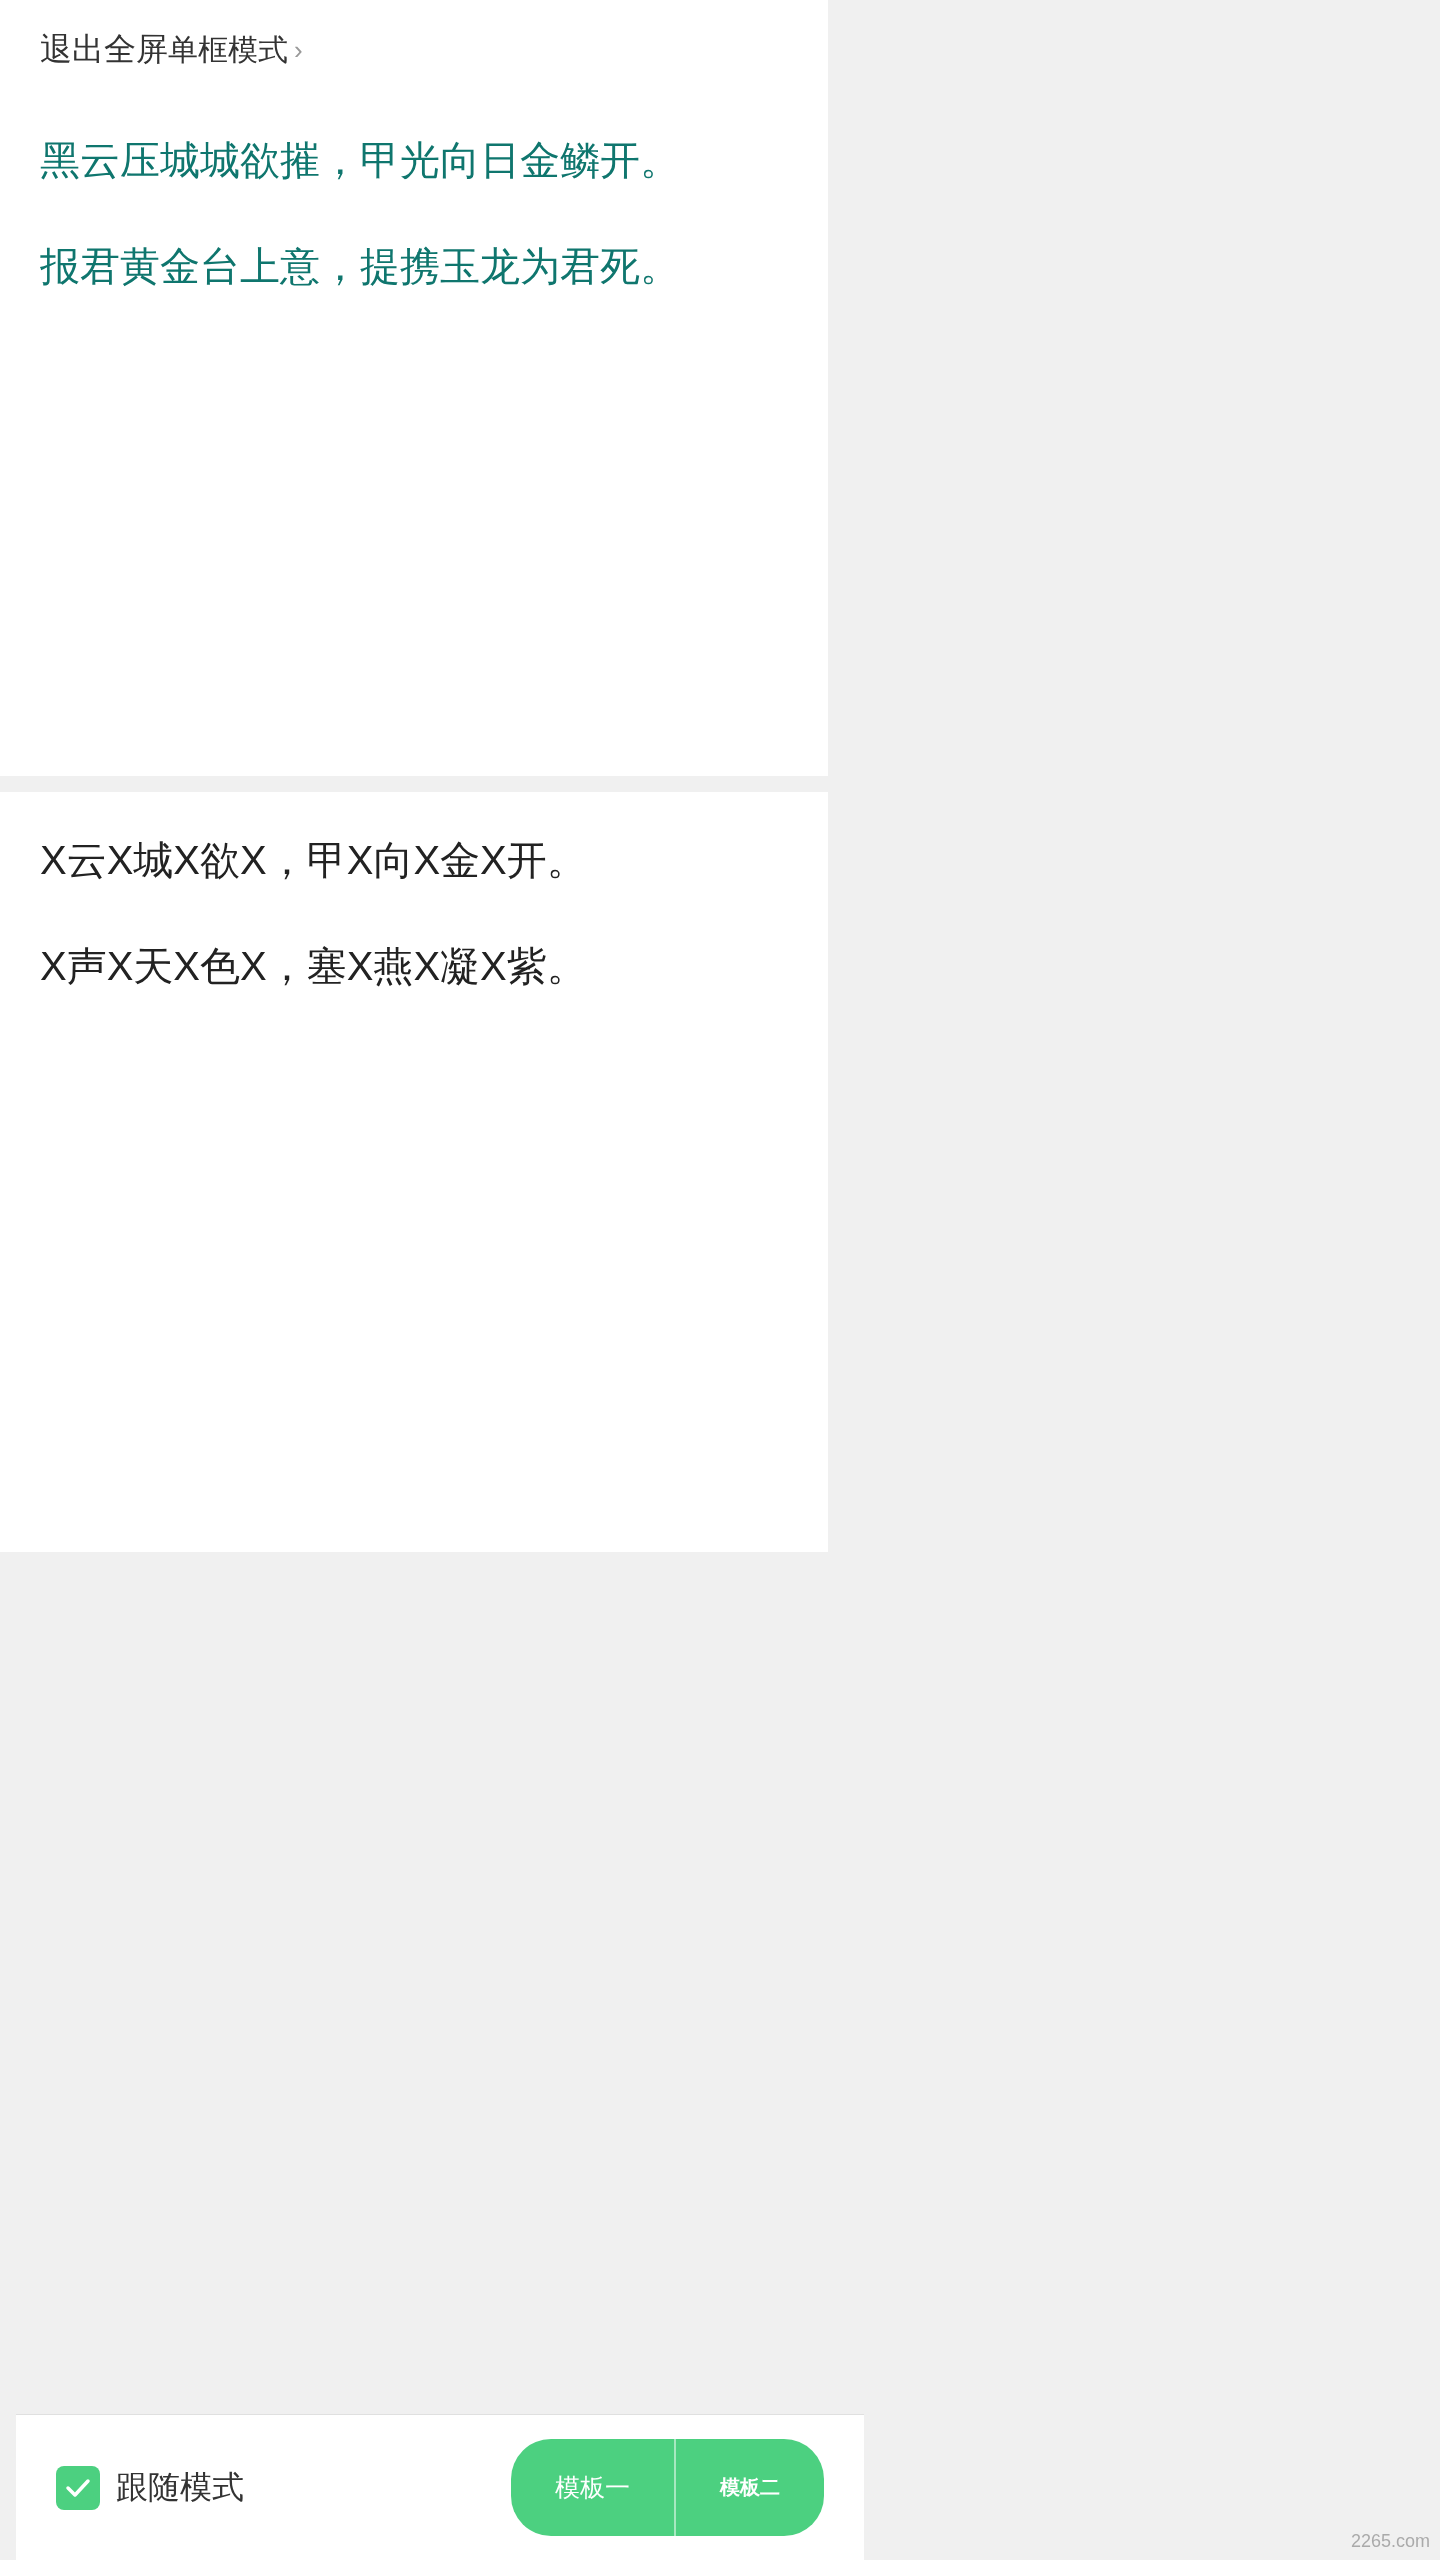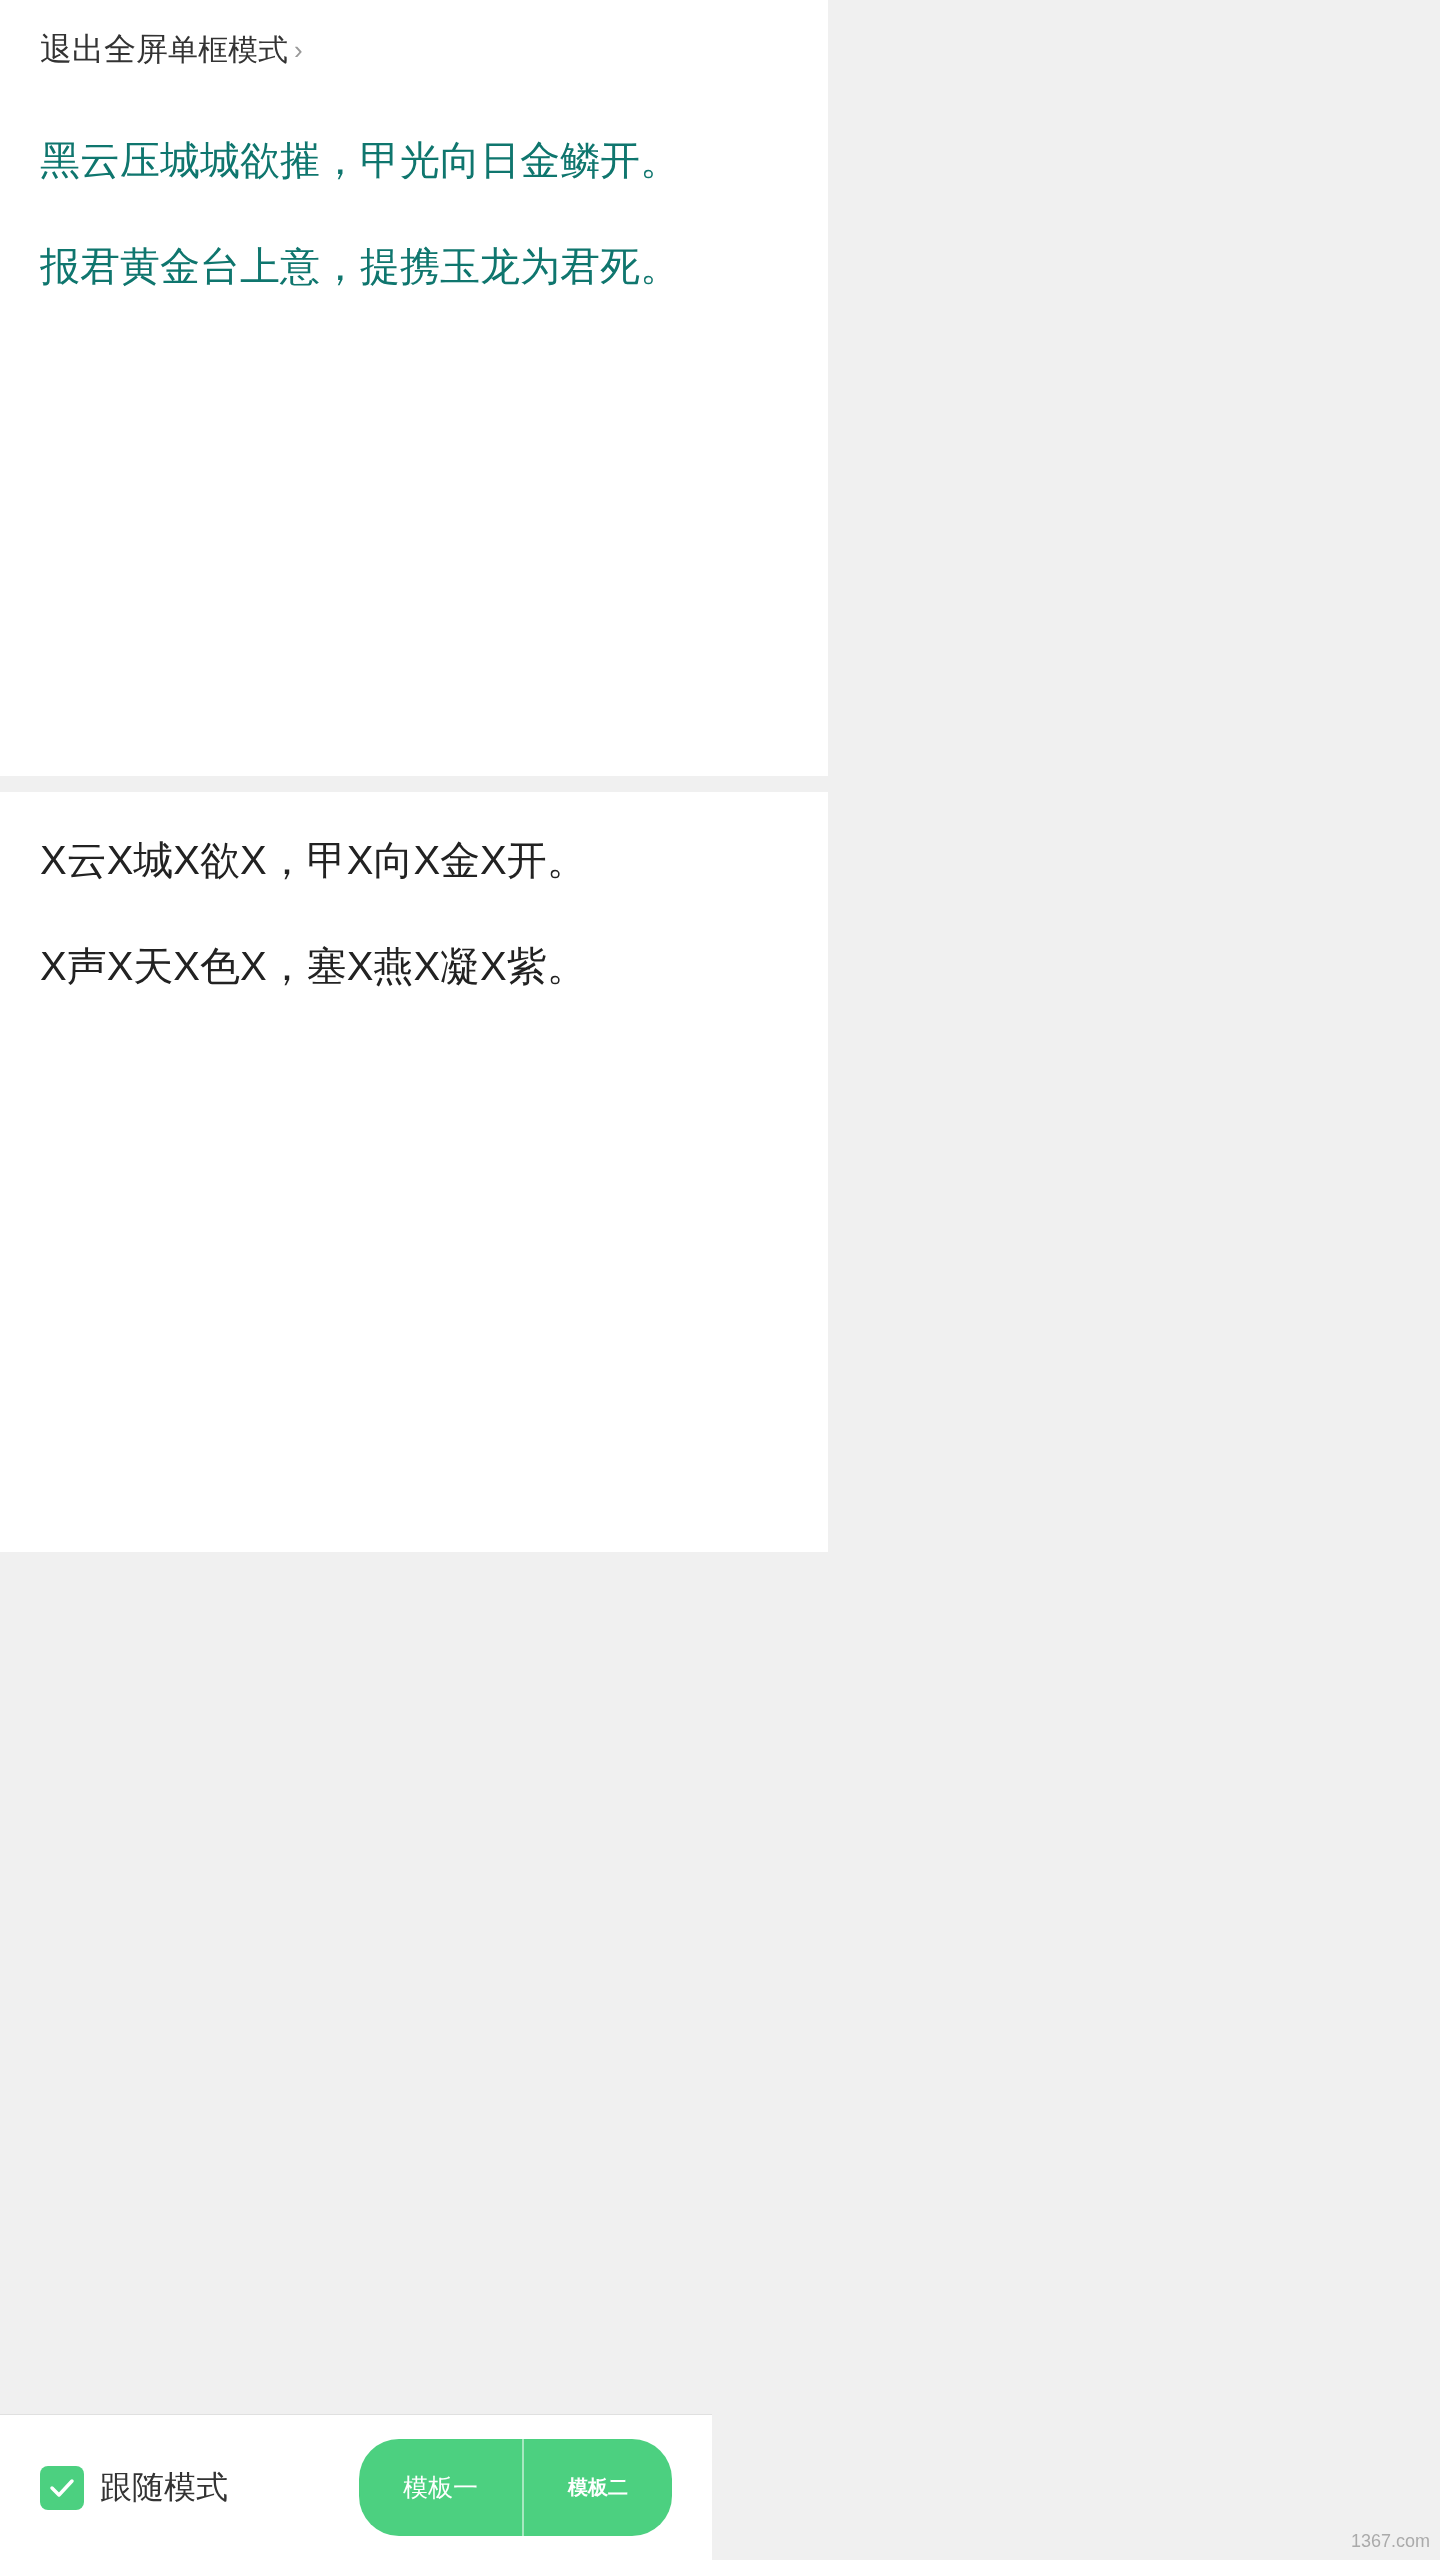"跟随模式" .bottom-bar { left: 0 -> 16px; width: 712px -> 848px }
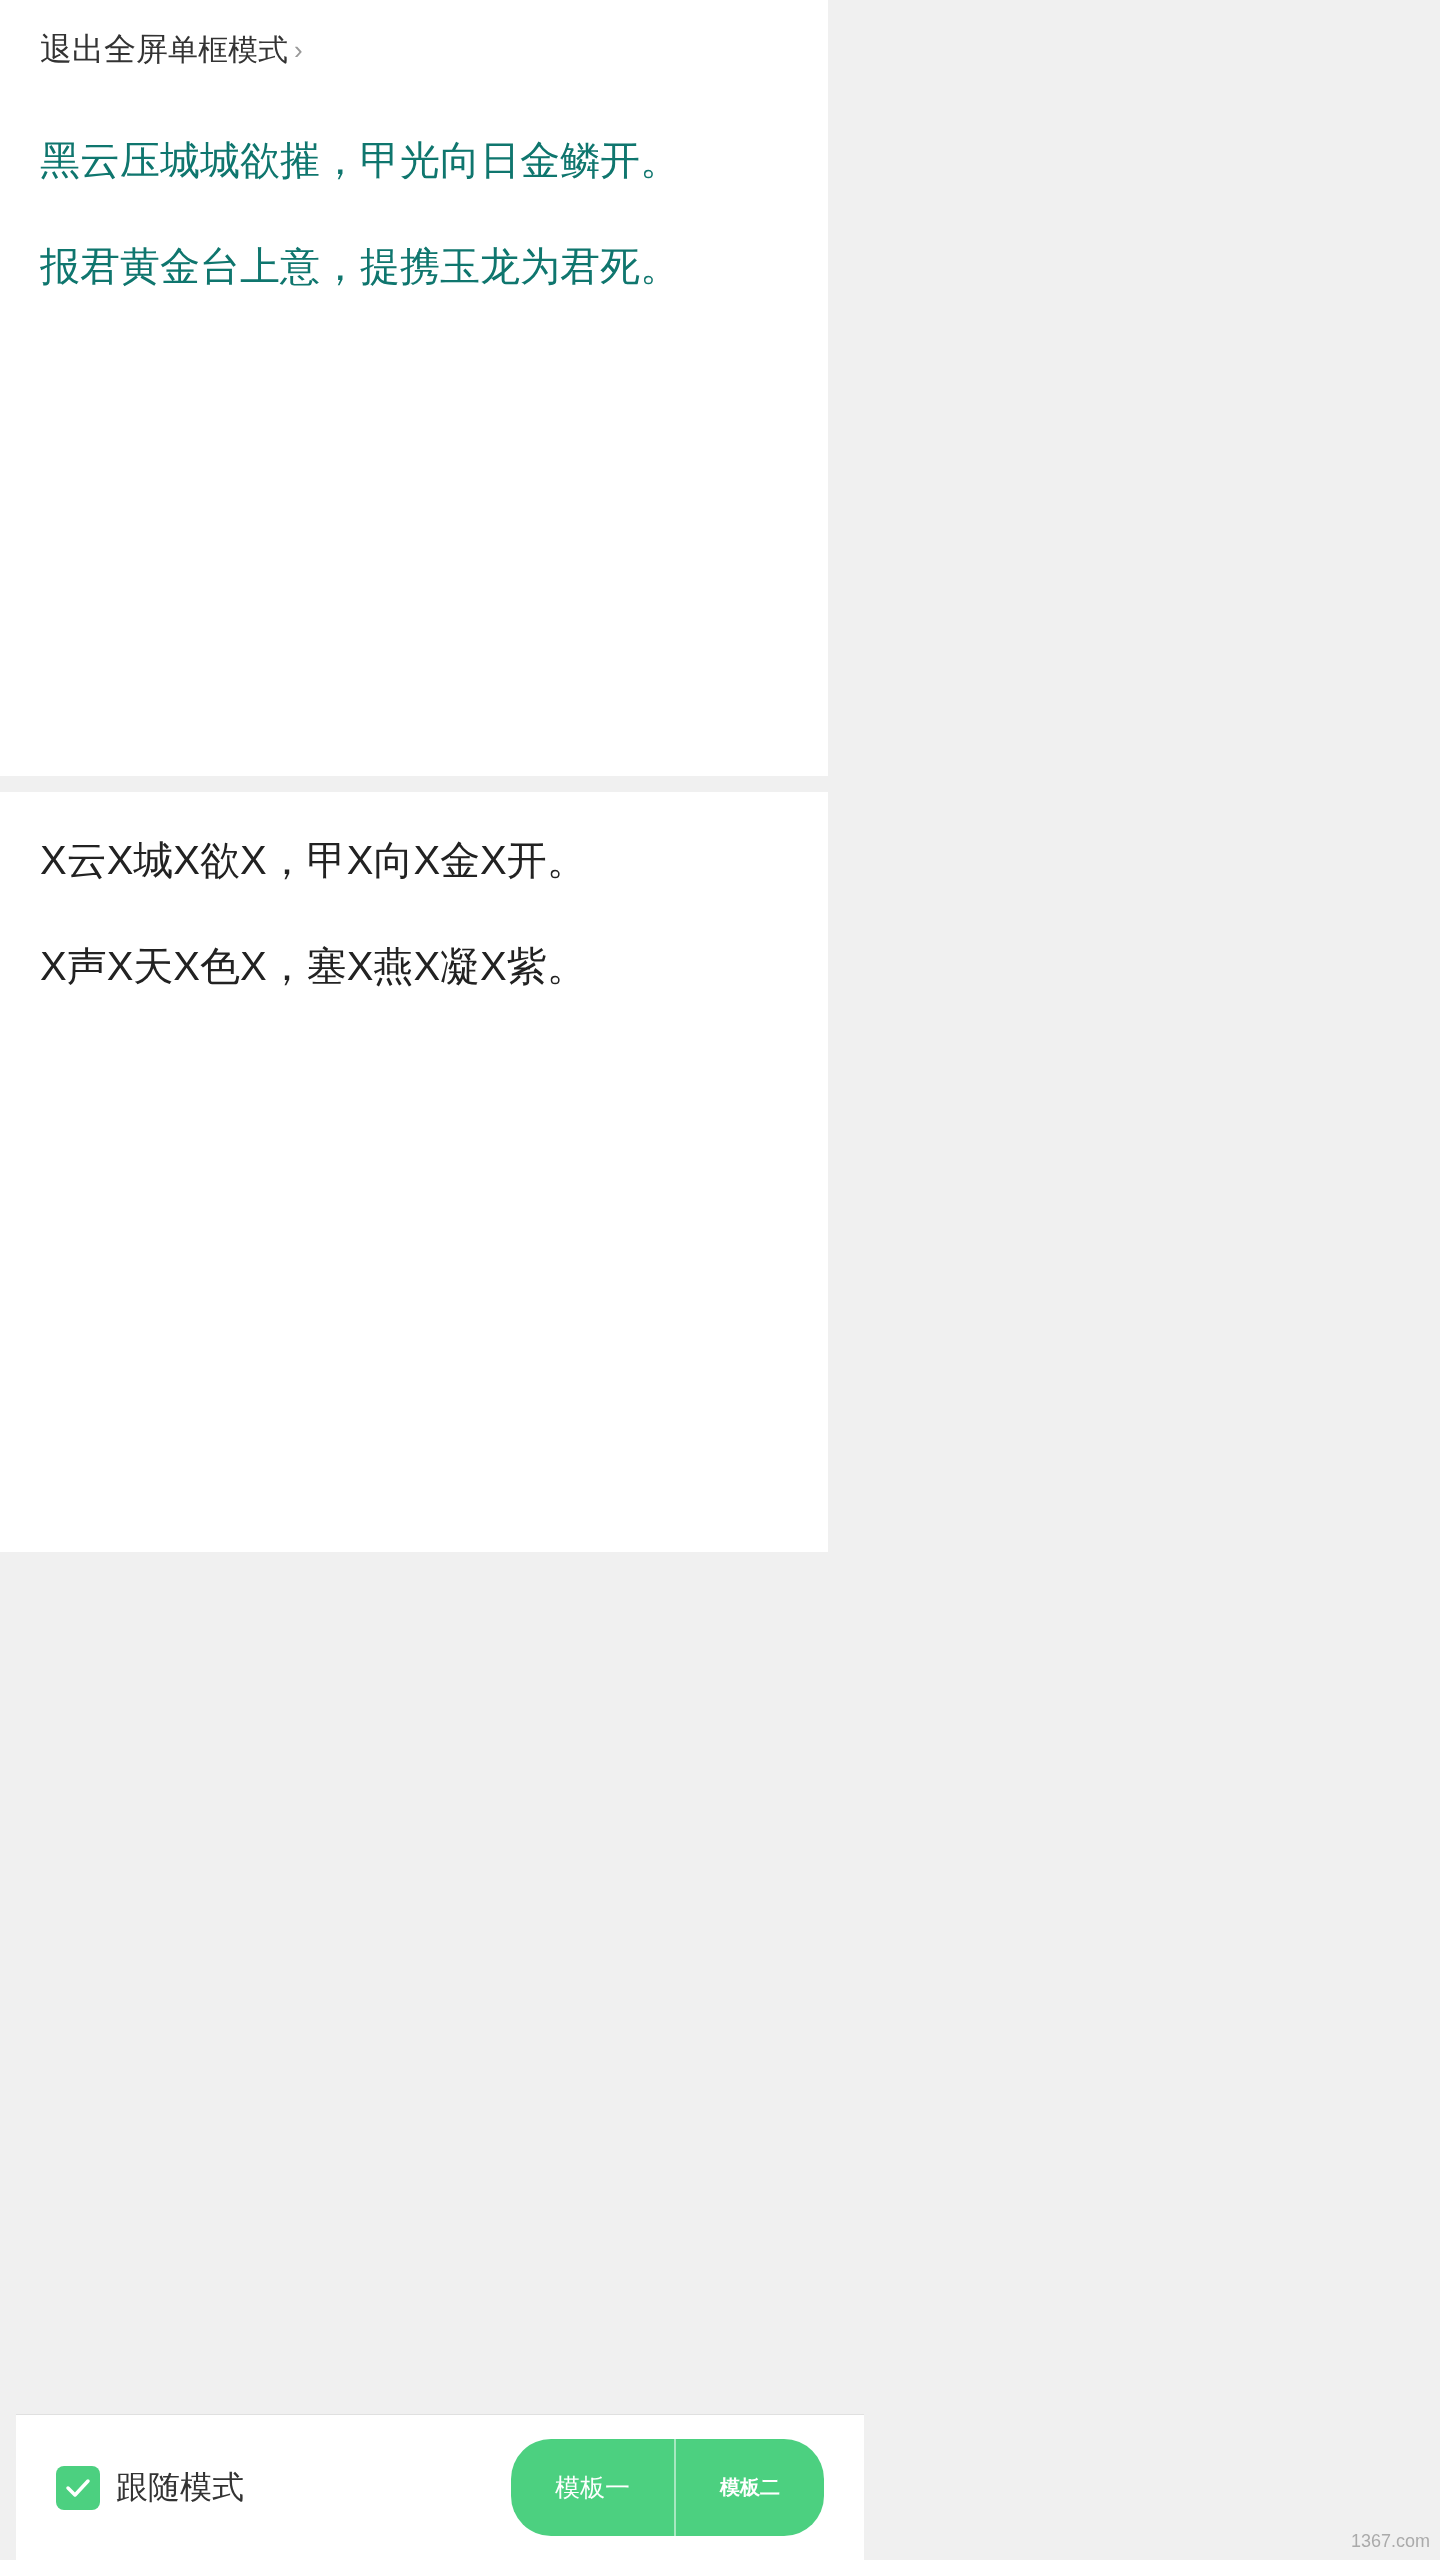"1367.com" div.watermark { text: 1367.com -> 2265.com }
